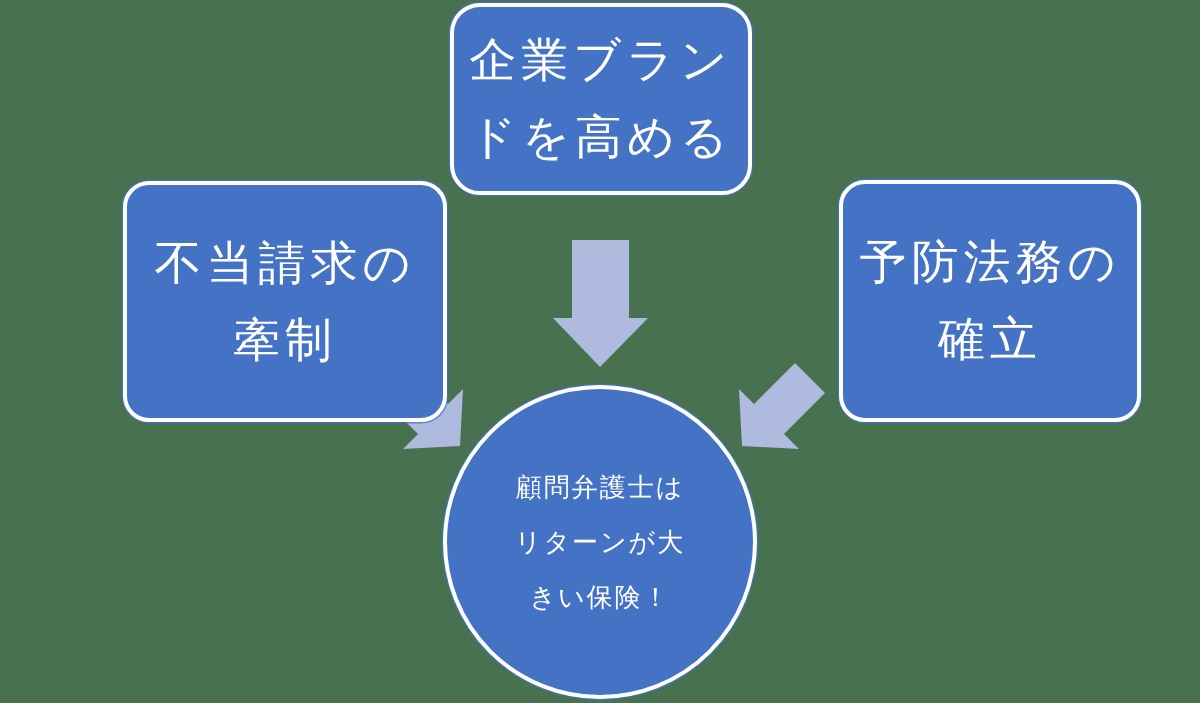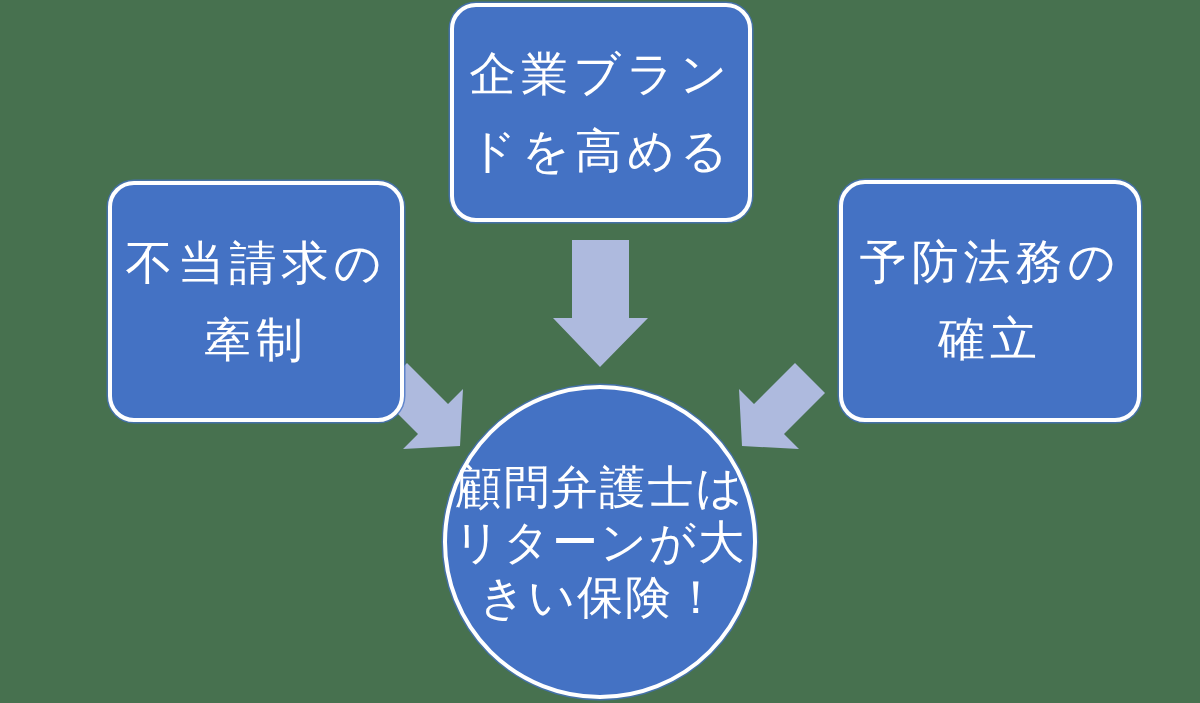"企業ブラン" .box-top { border-radius: none -> 30px; height: 219px -> 192px }
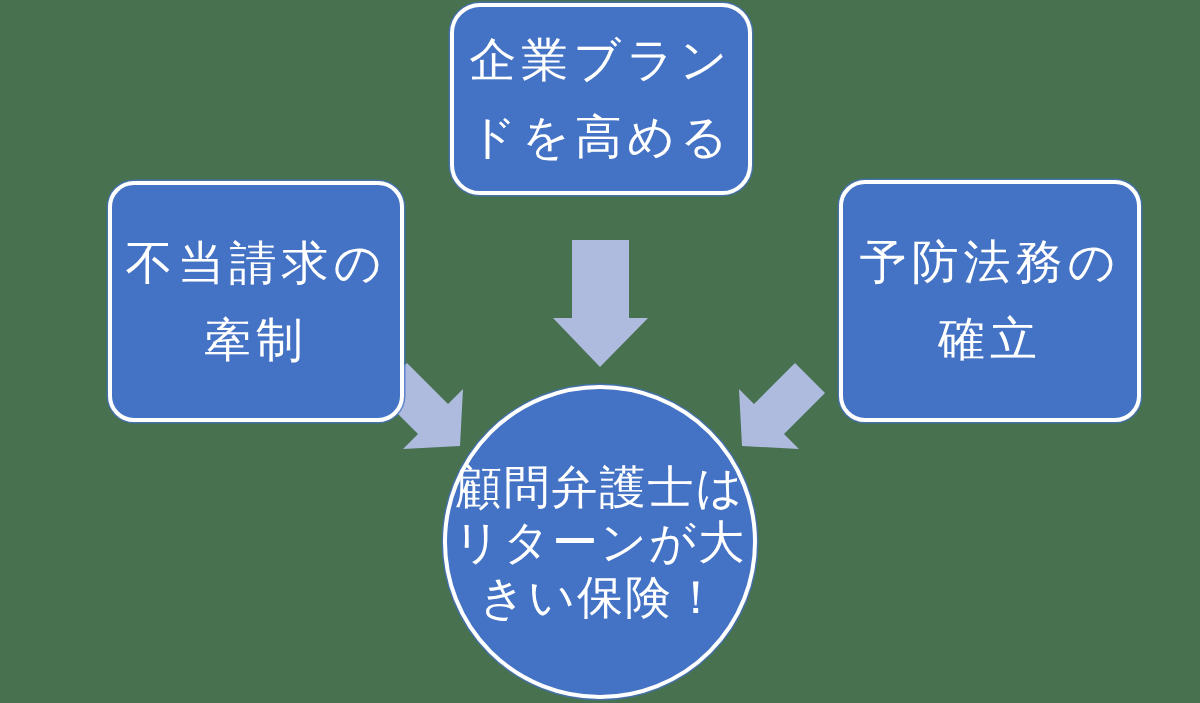"不当請求の" .box-left { left: 108px -> 123px; width: 296px -> 324px }
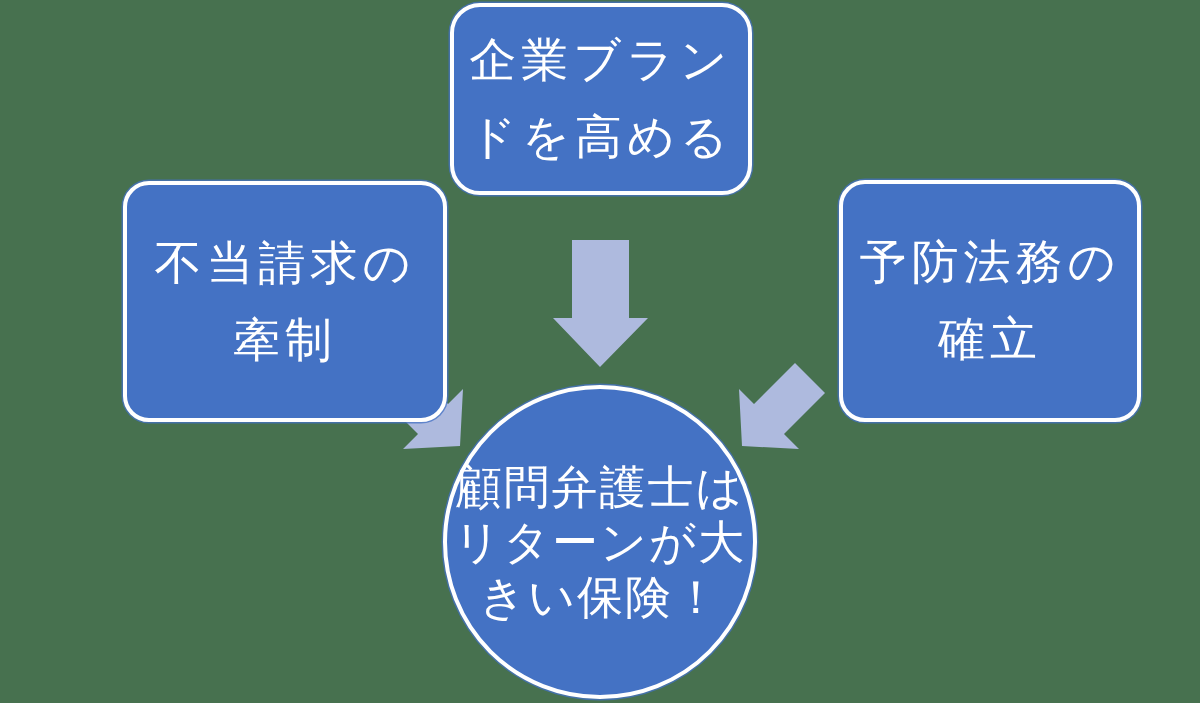"顧問弁護士は" .circle-label { font-size: 46px -> 26px }
